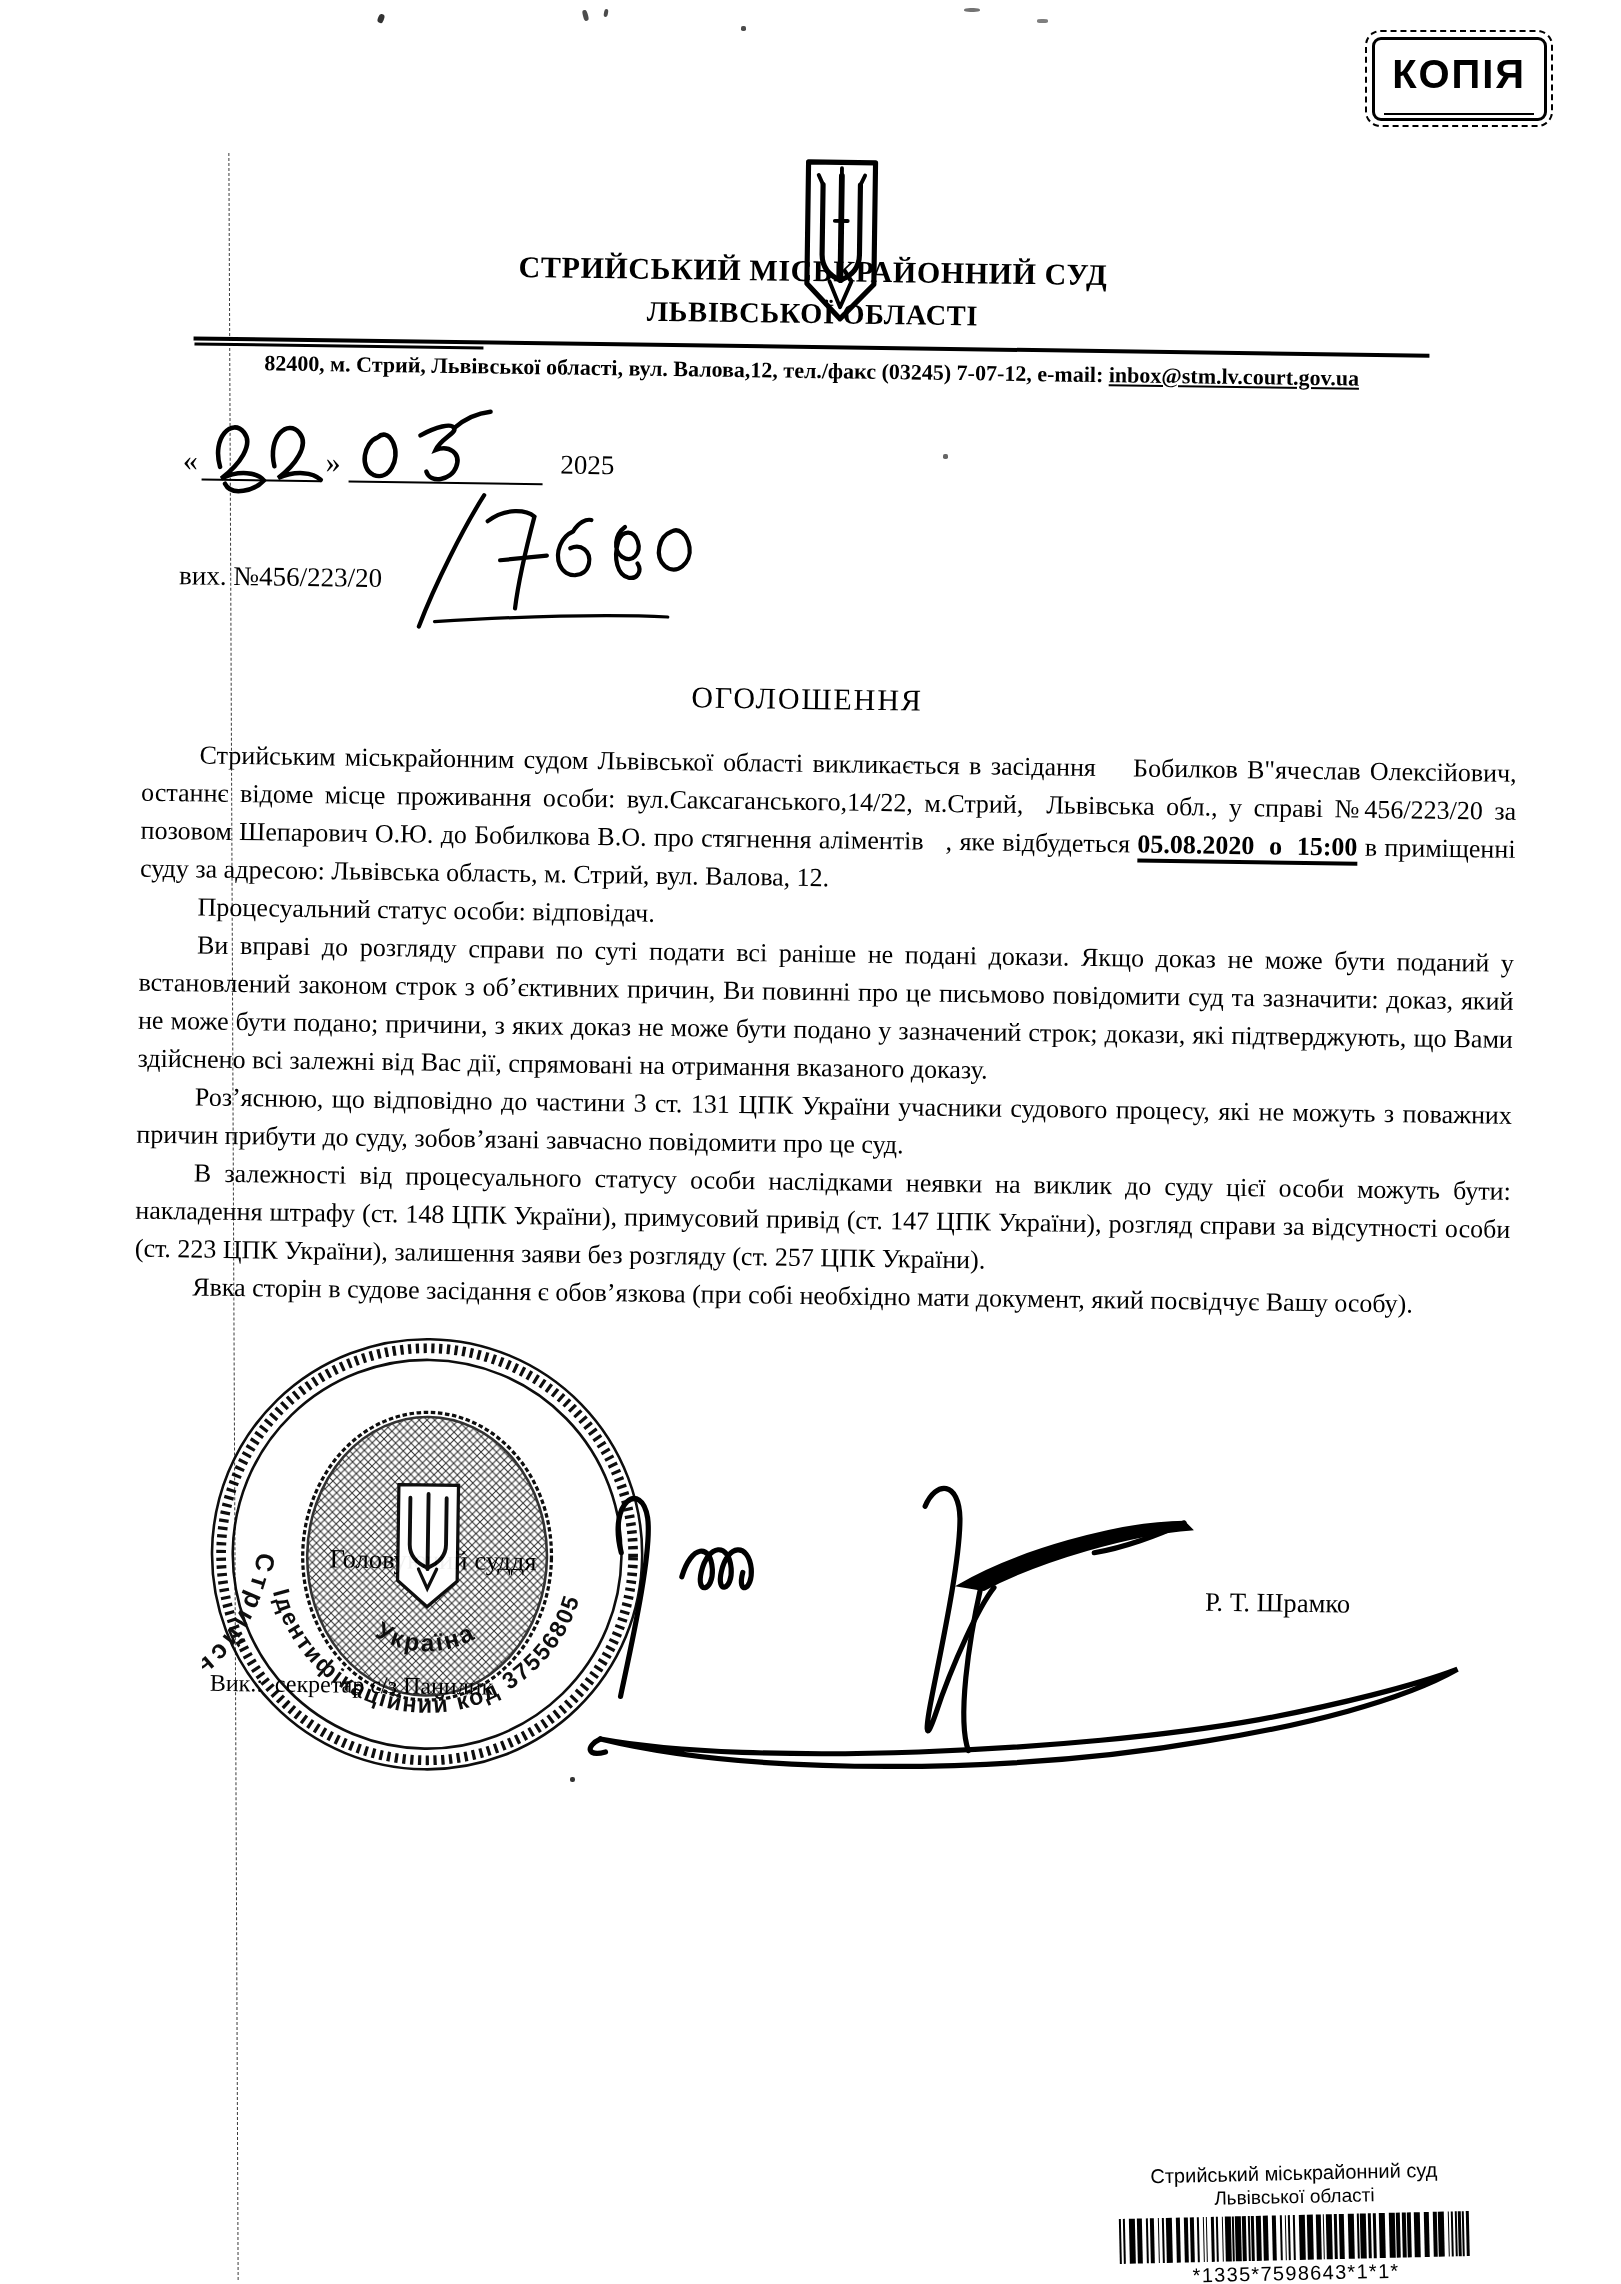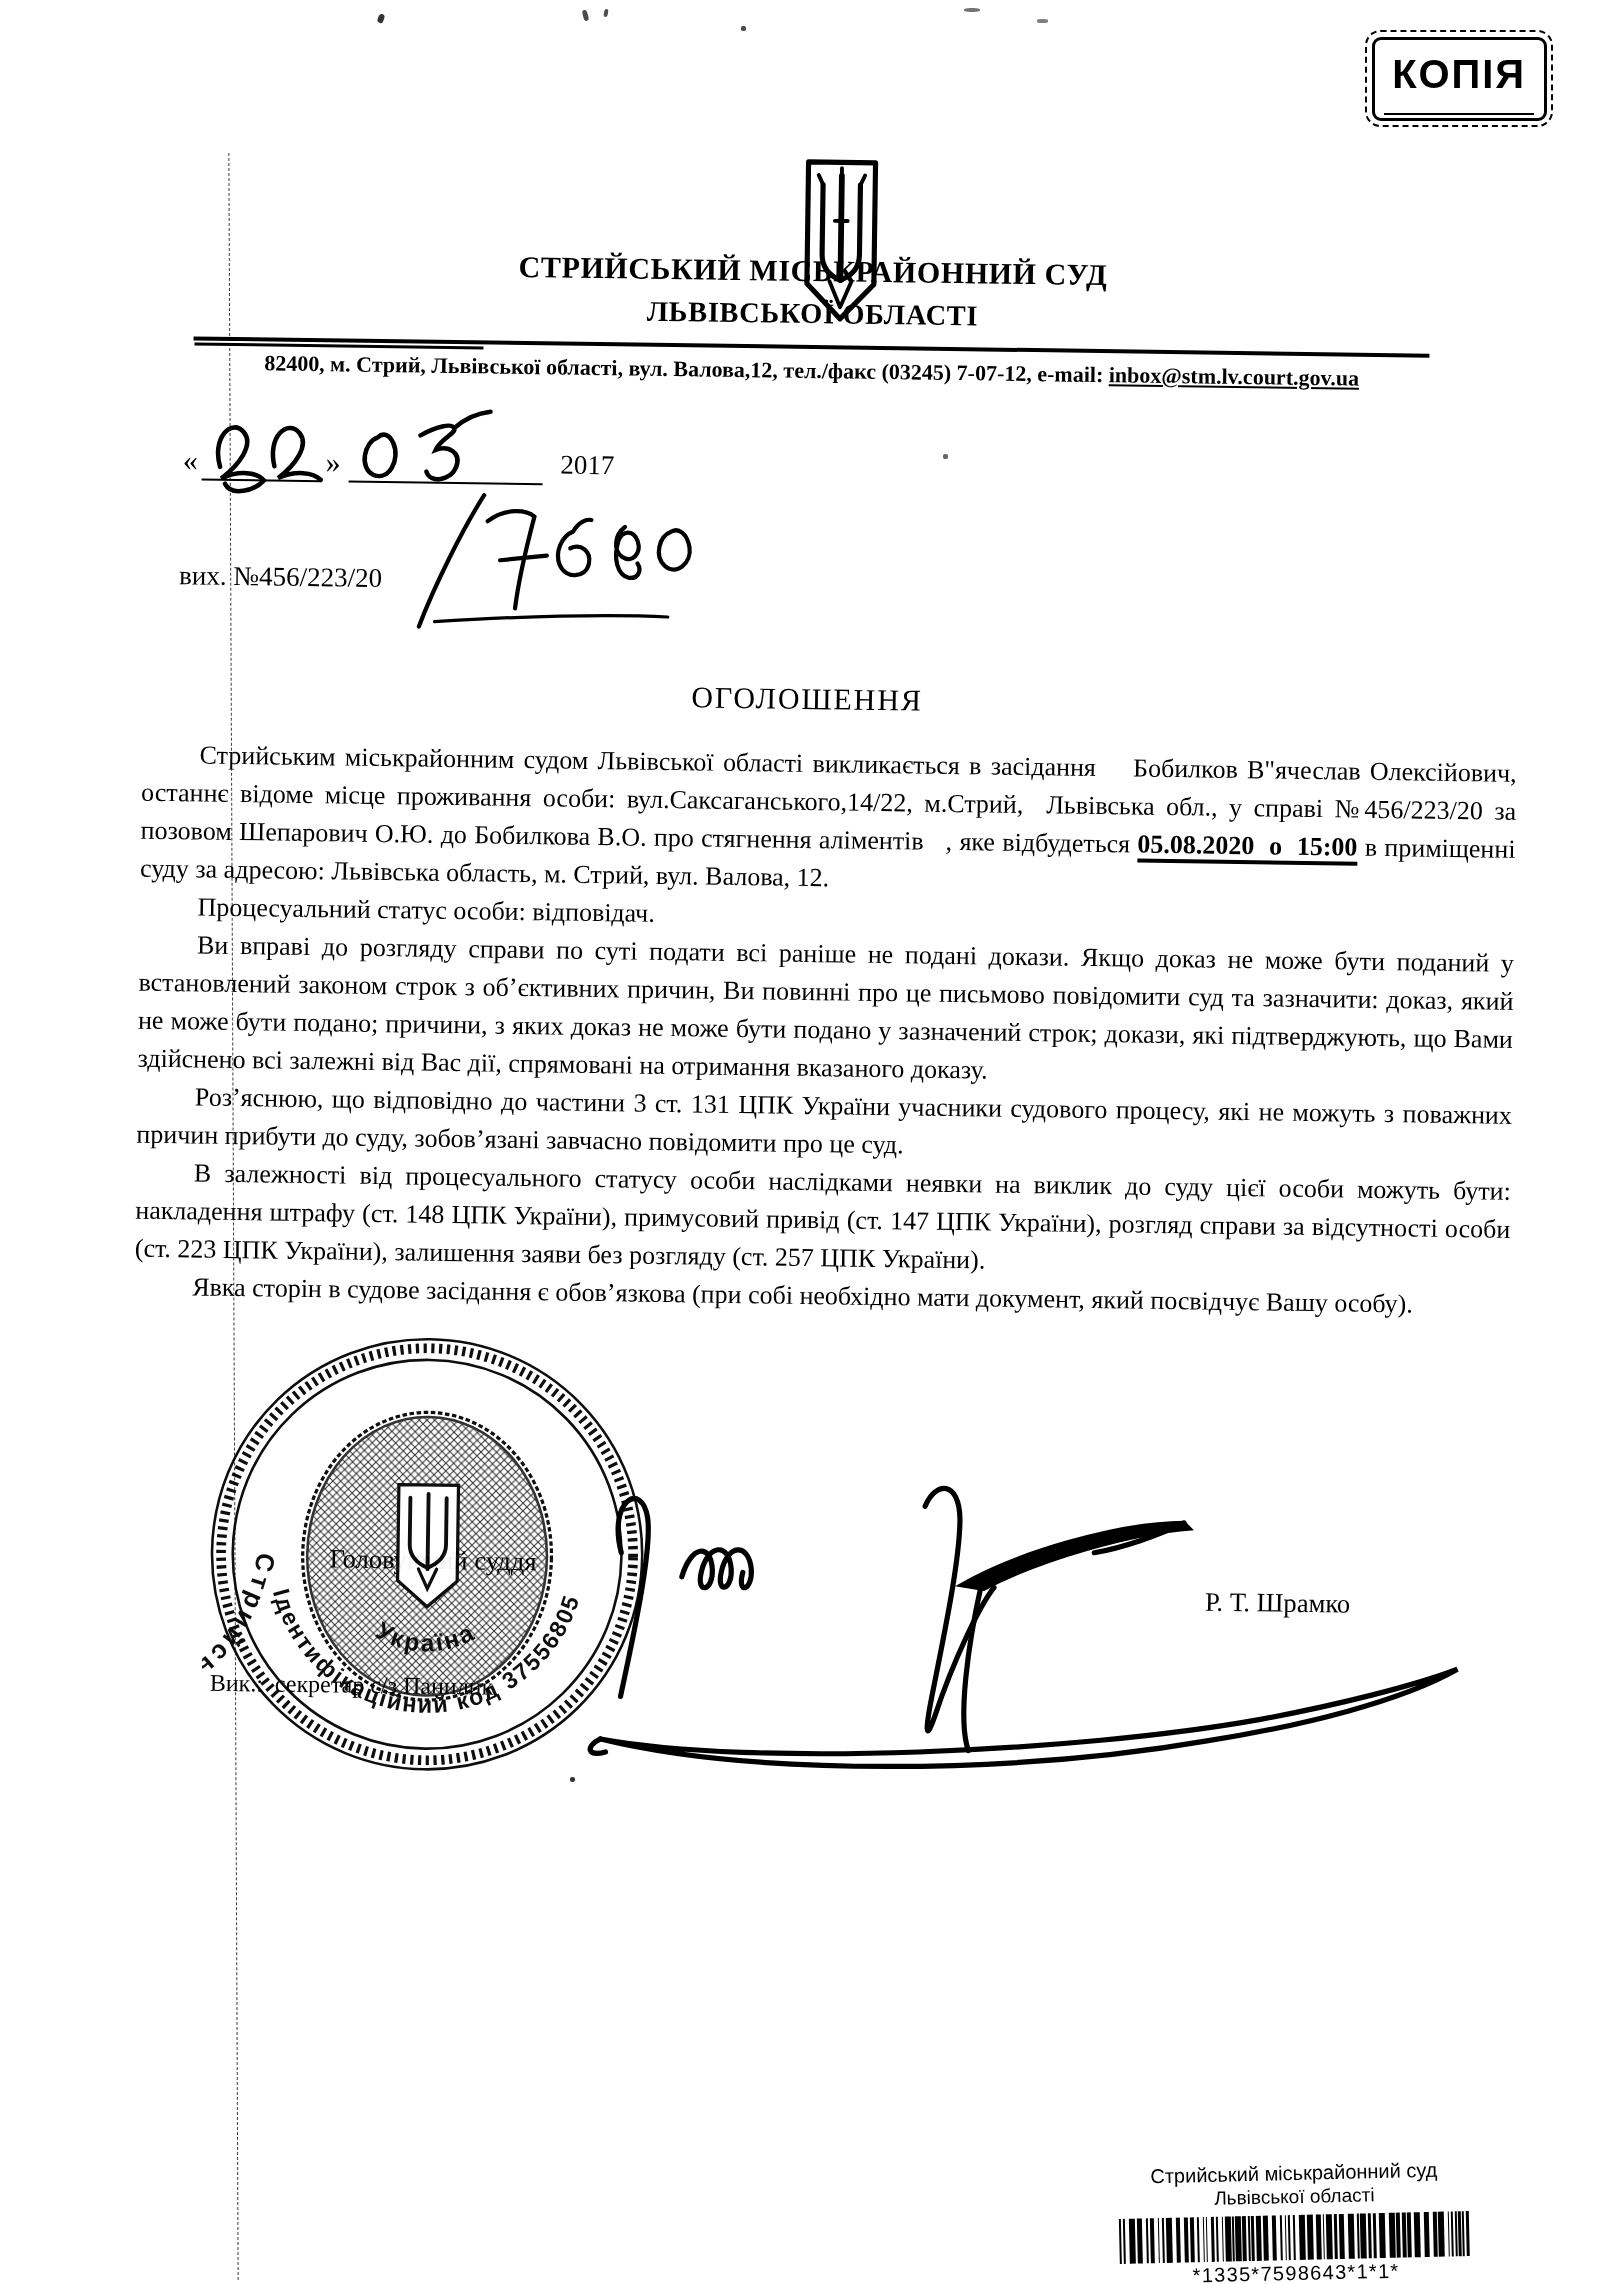"2017" span.year { text: 2017 -> 2025 }
